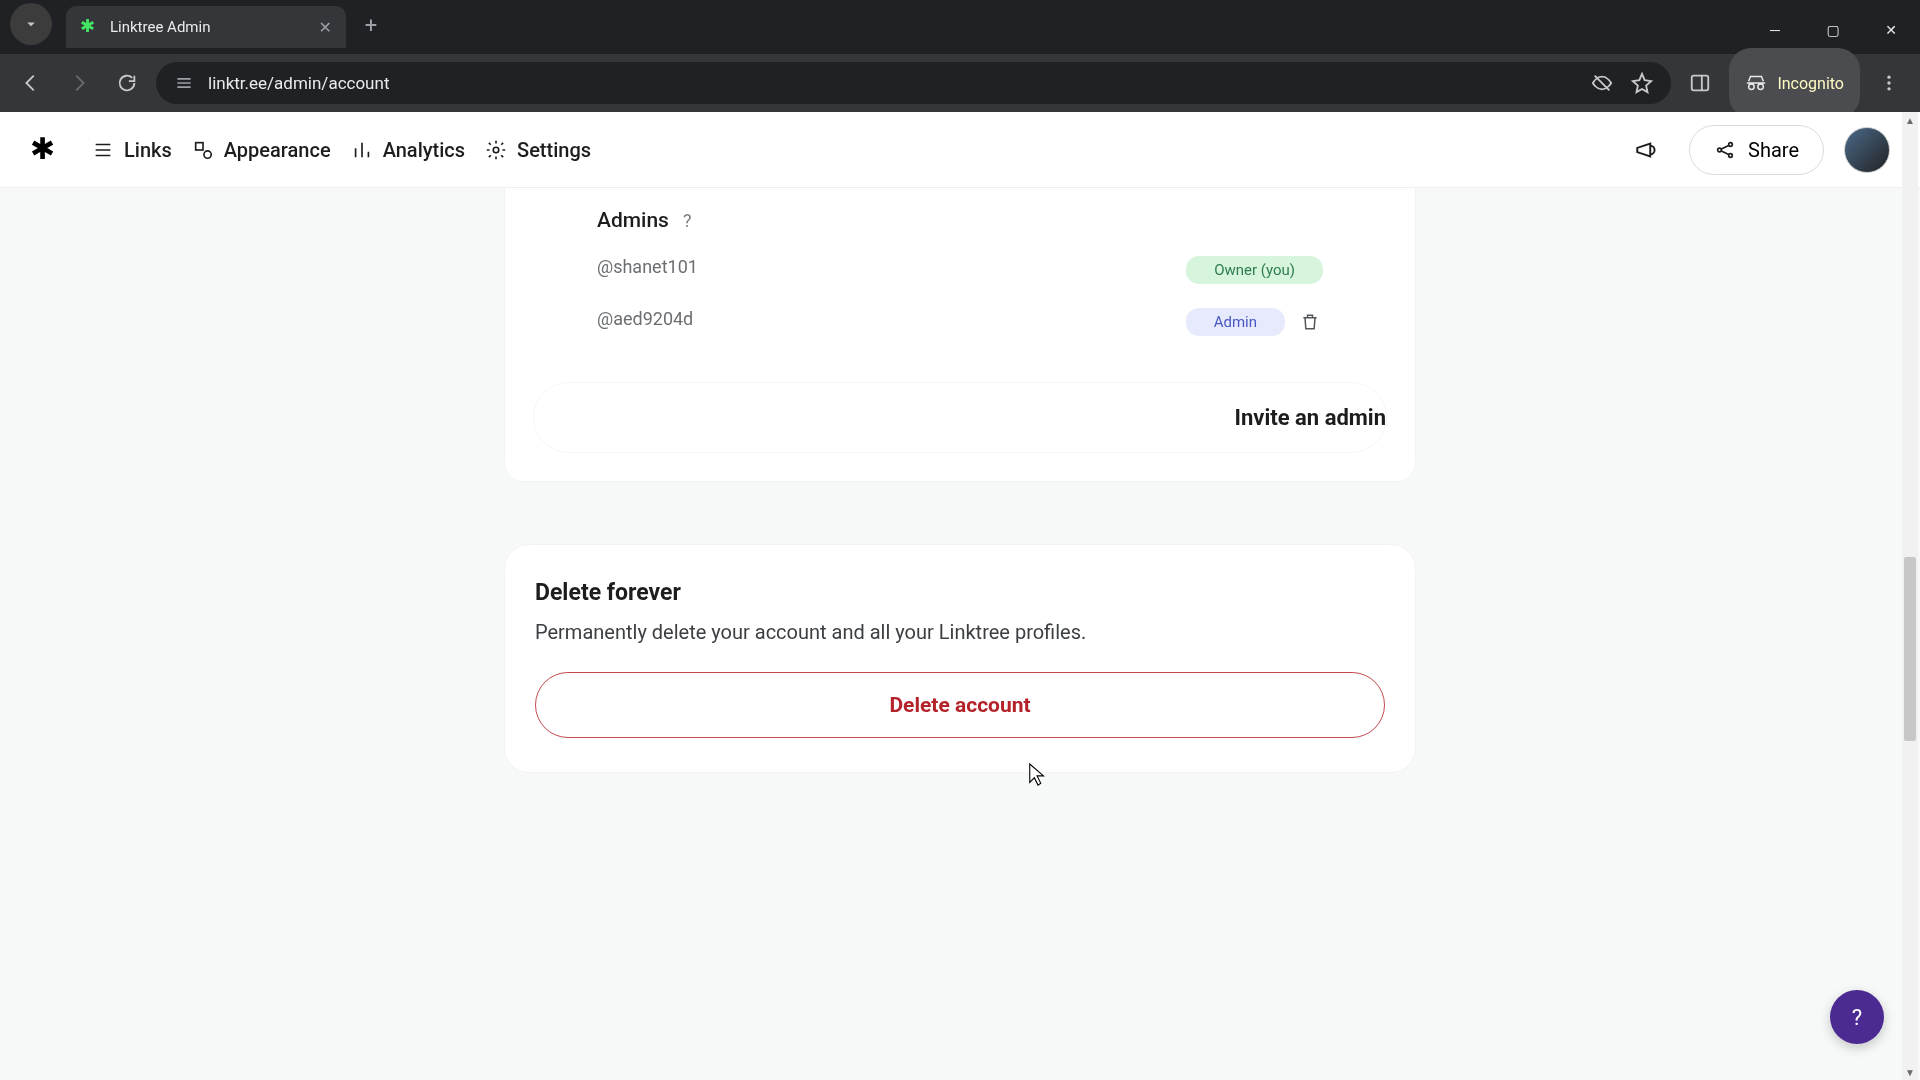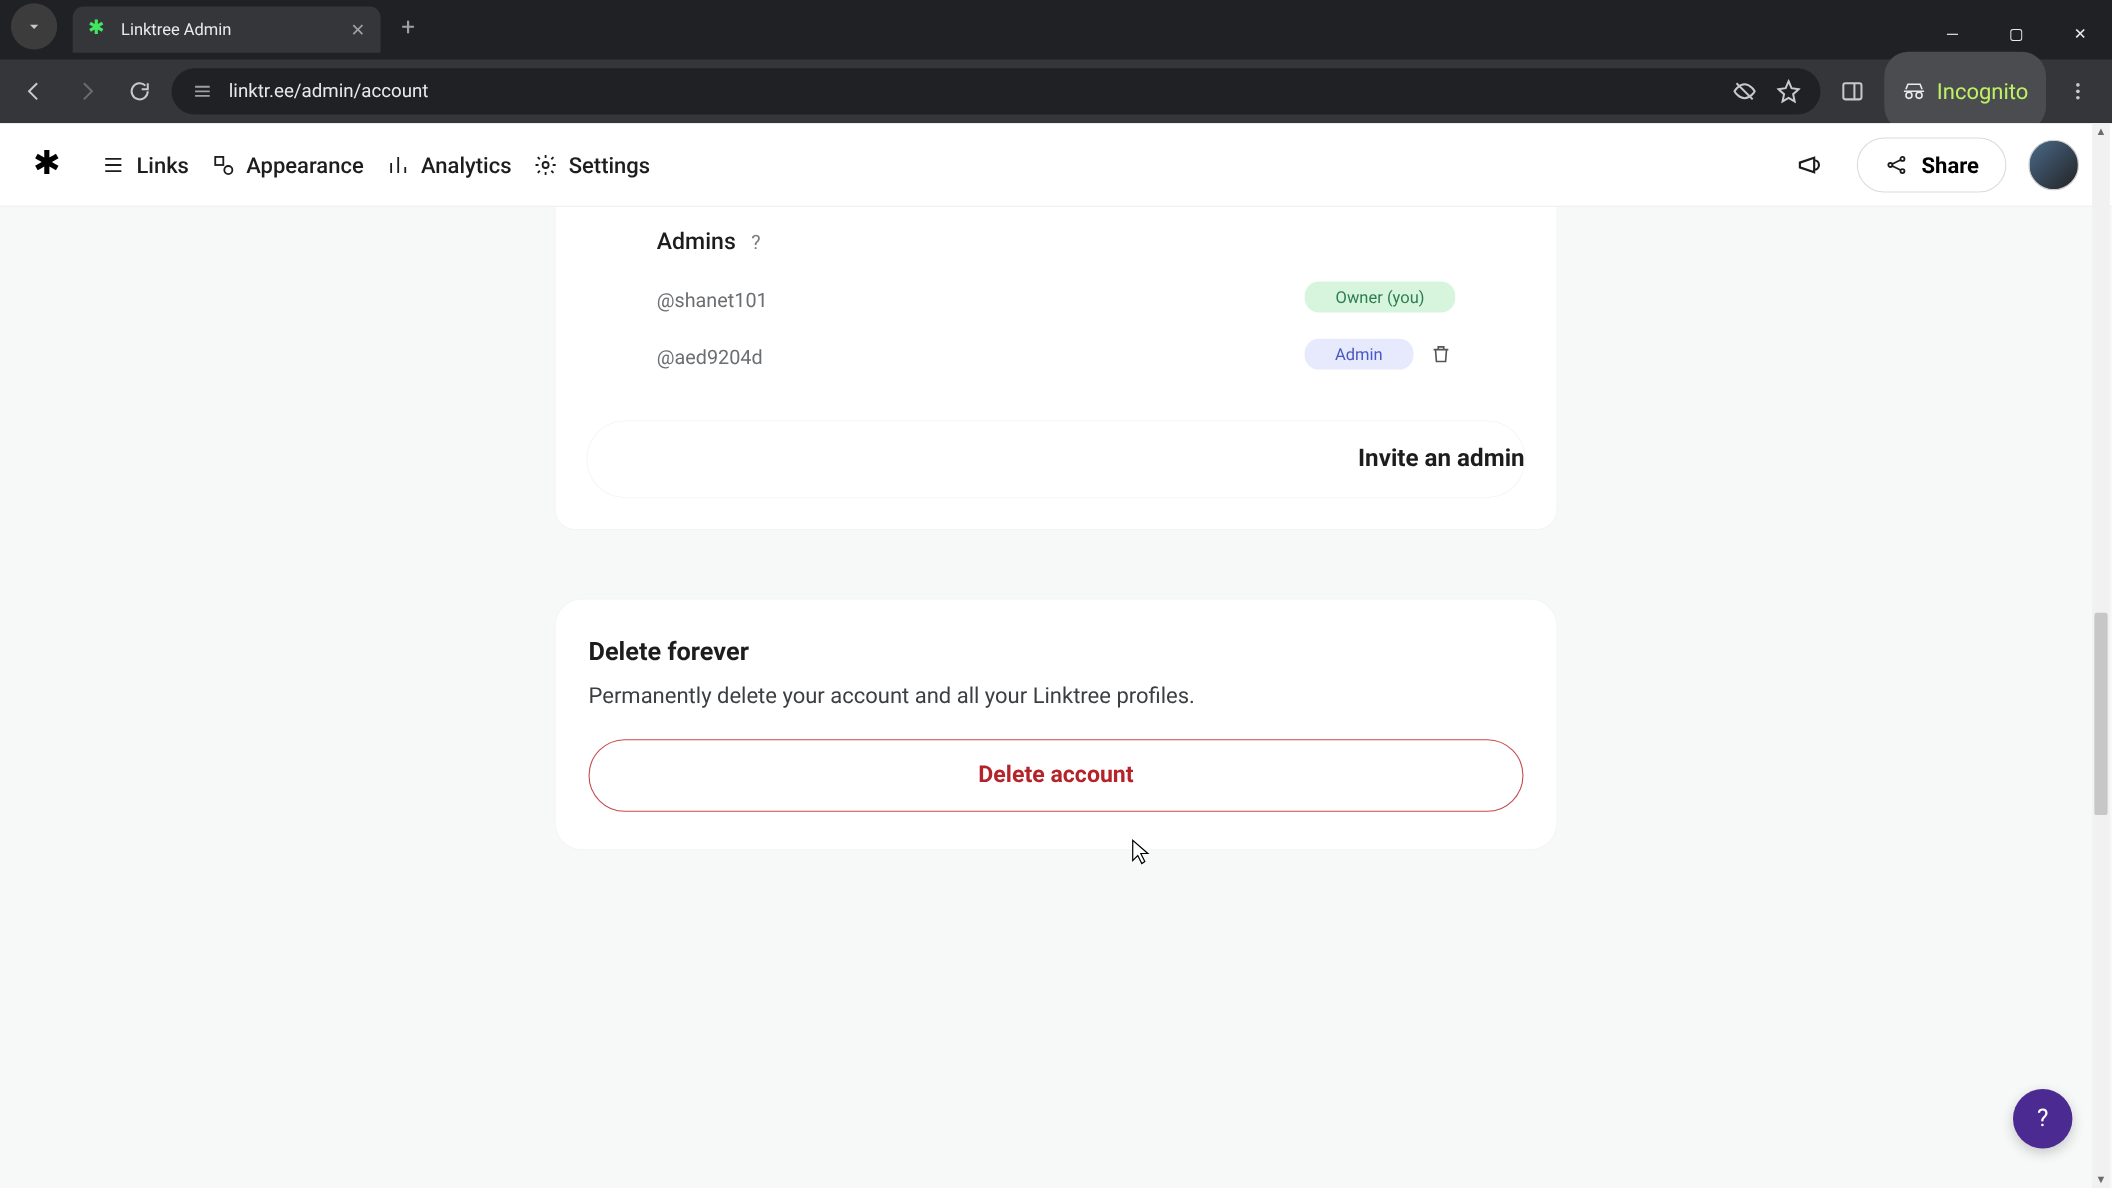"Incognito" .incog-chip { color: #bef264 -> #fef9c3; font-size: 20px -> 16px }
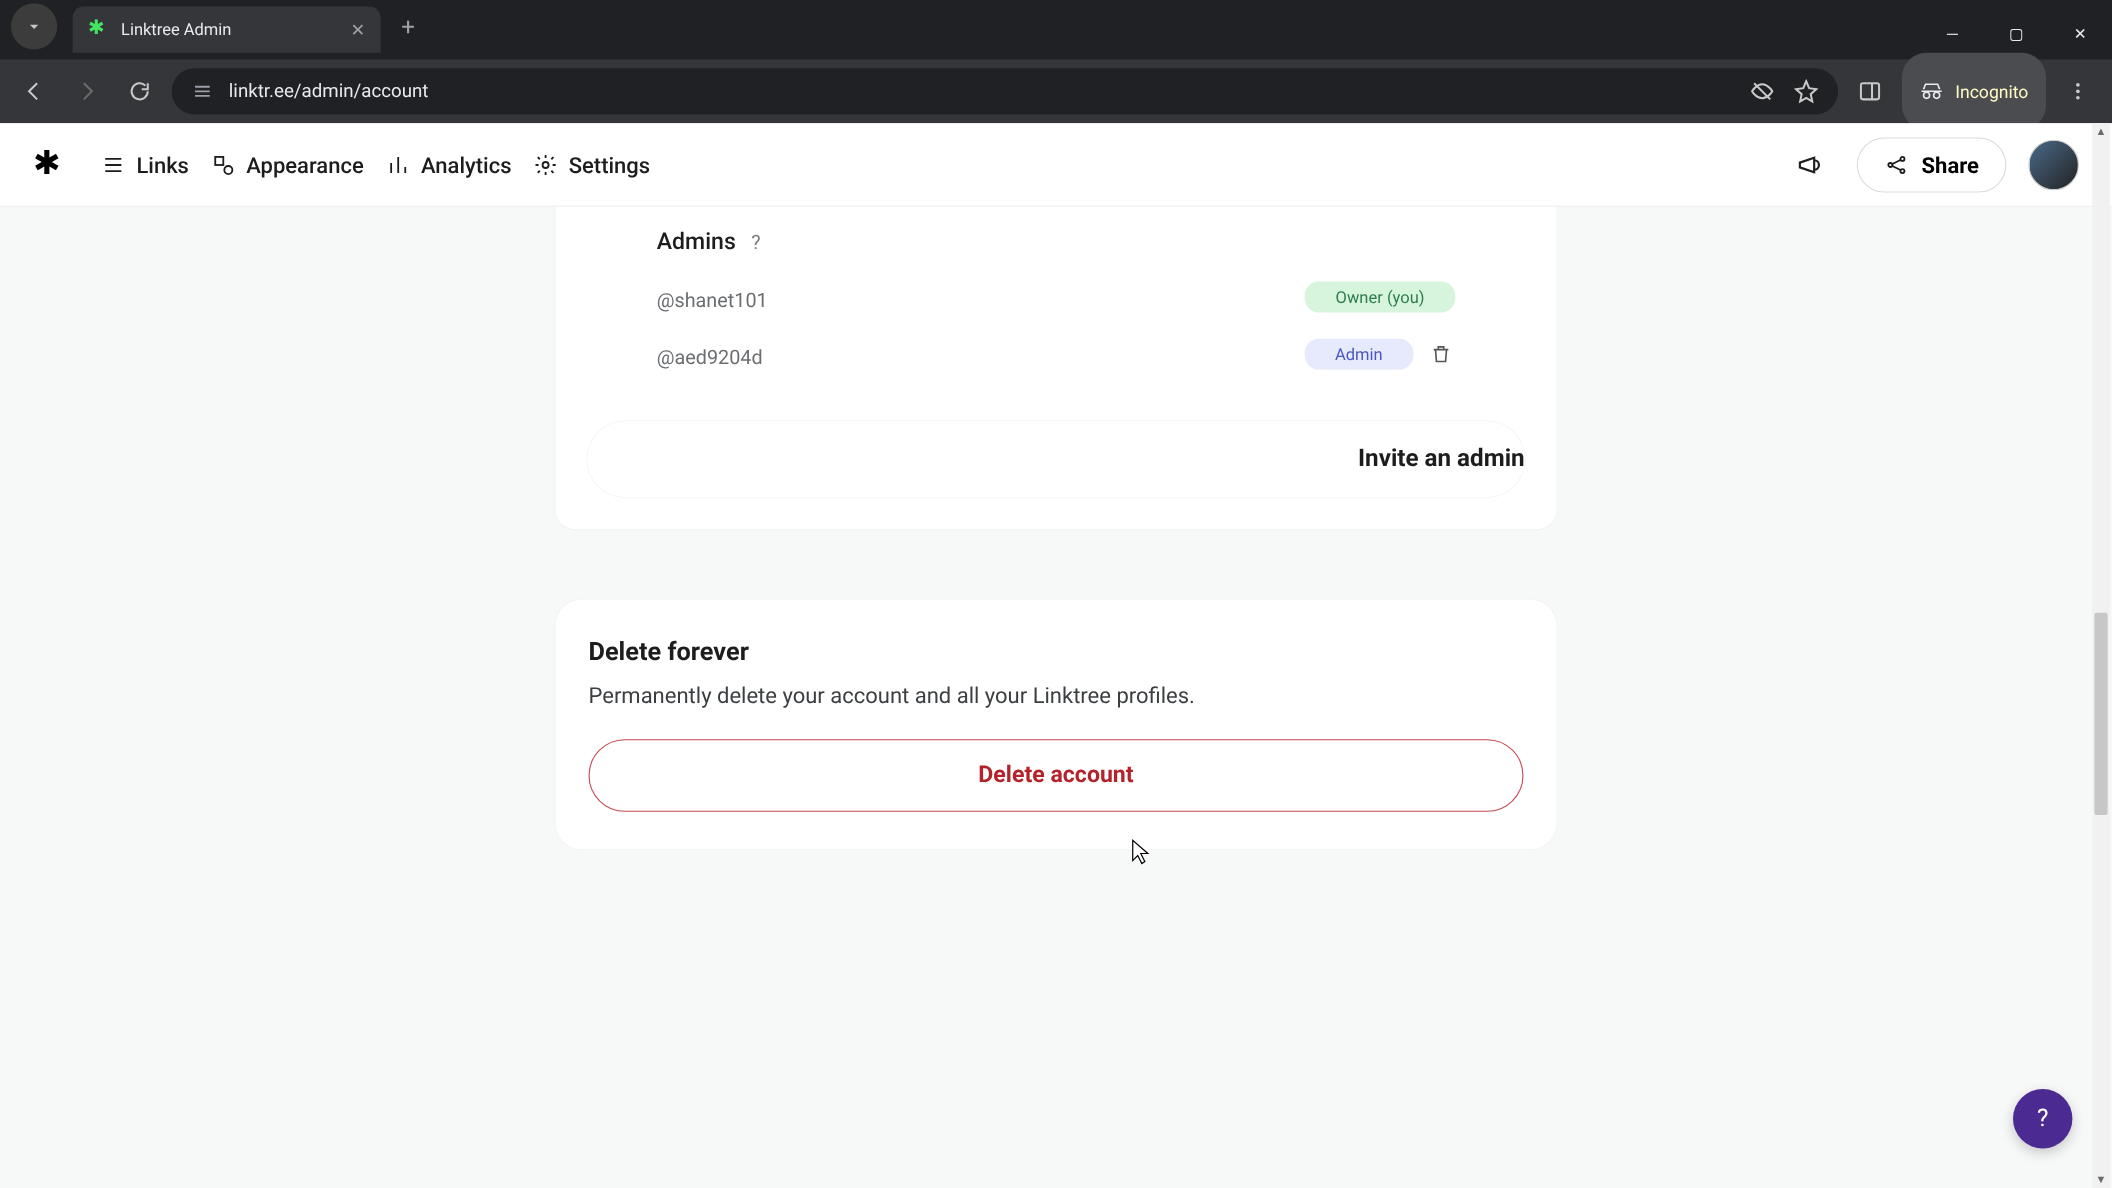"Share" .share-btn { font-weight: 700 -> 400 }
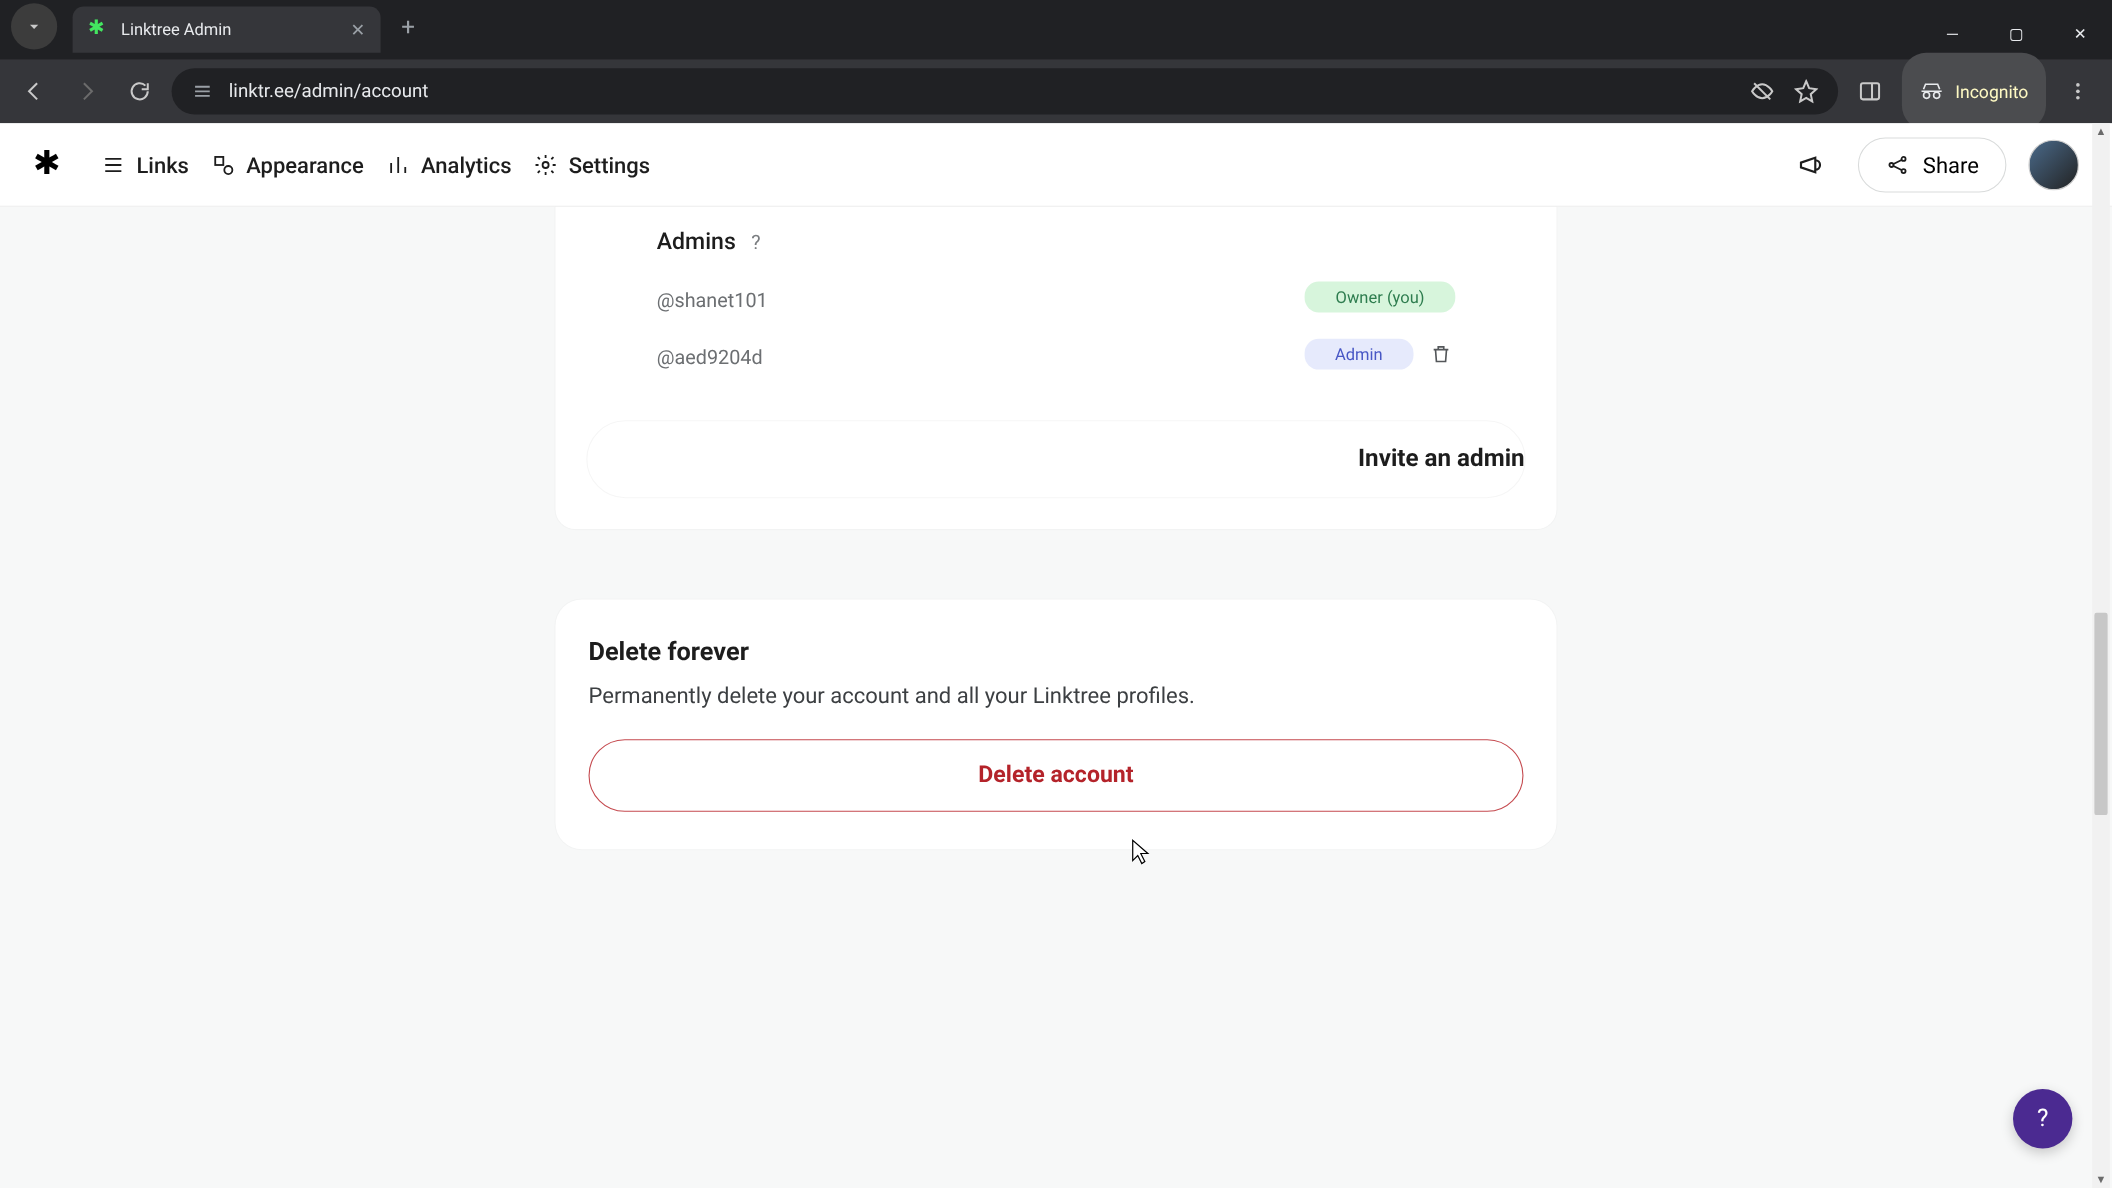"@shanet101" .admin-row { align-items: flex-end -> flex-start }
